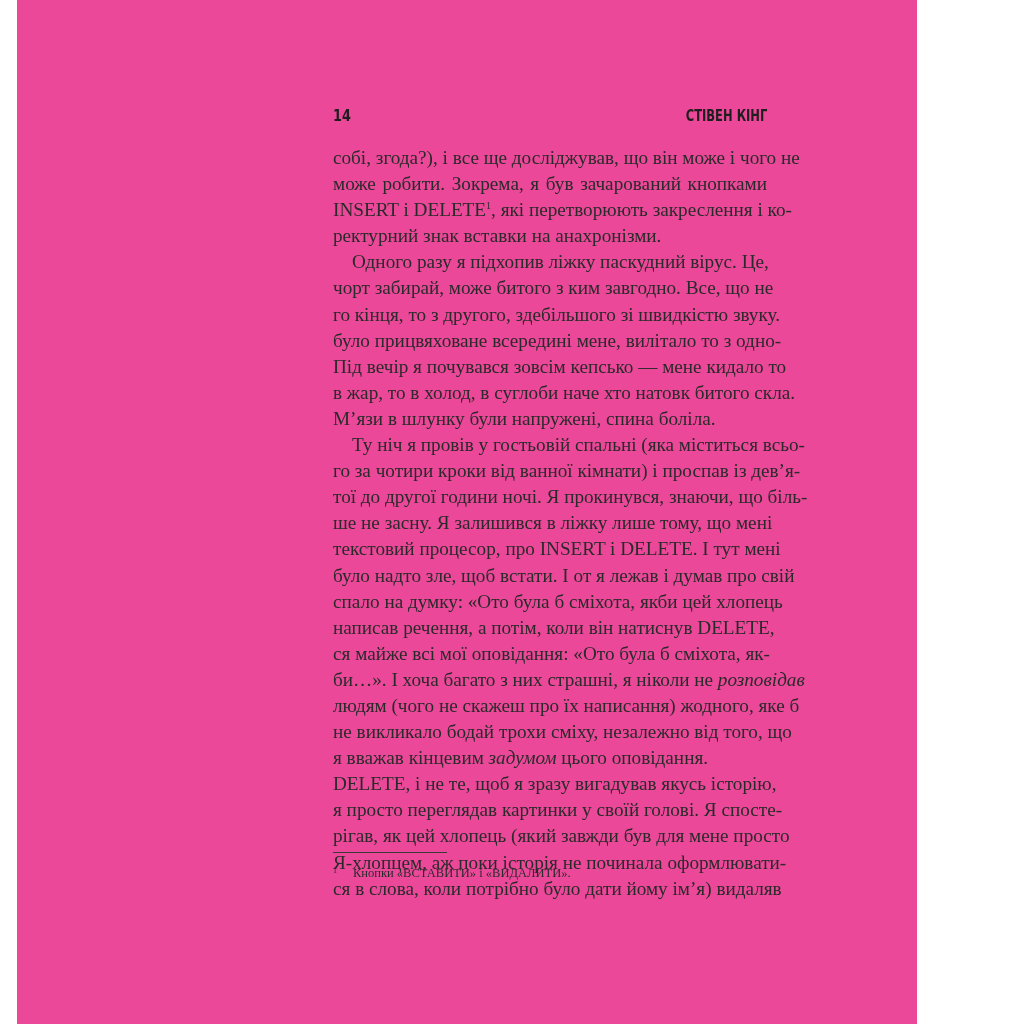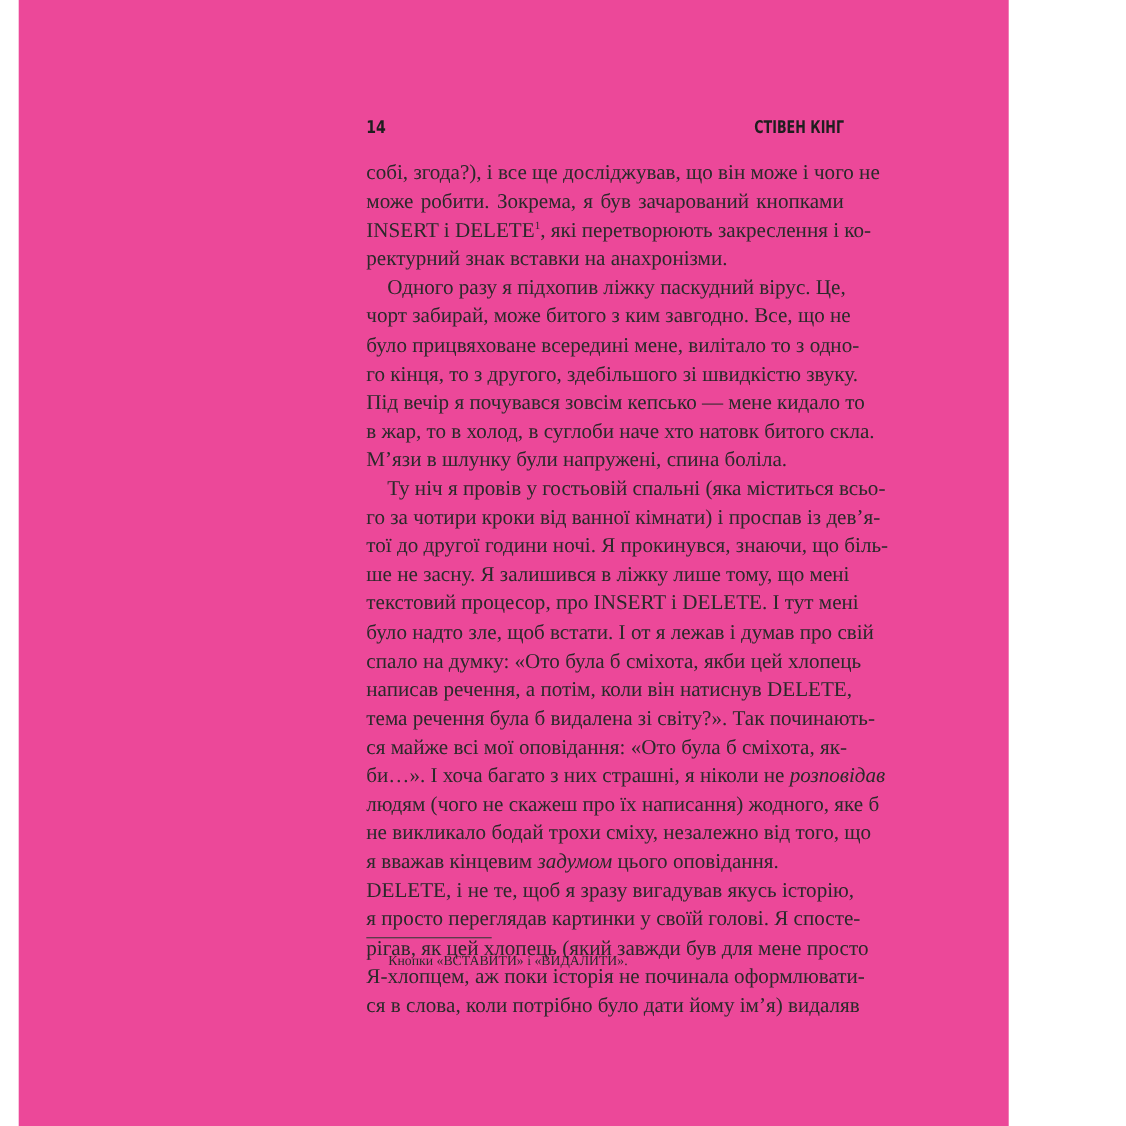"було прицвяховане всередині мене," span.ln { order: before "го кінця, то з другого," -> after "го кінця, то з другого," }
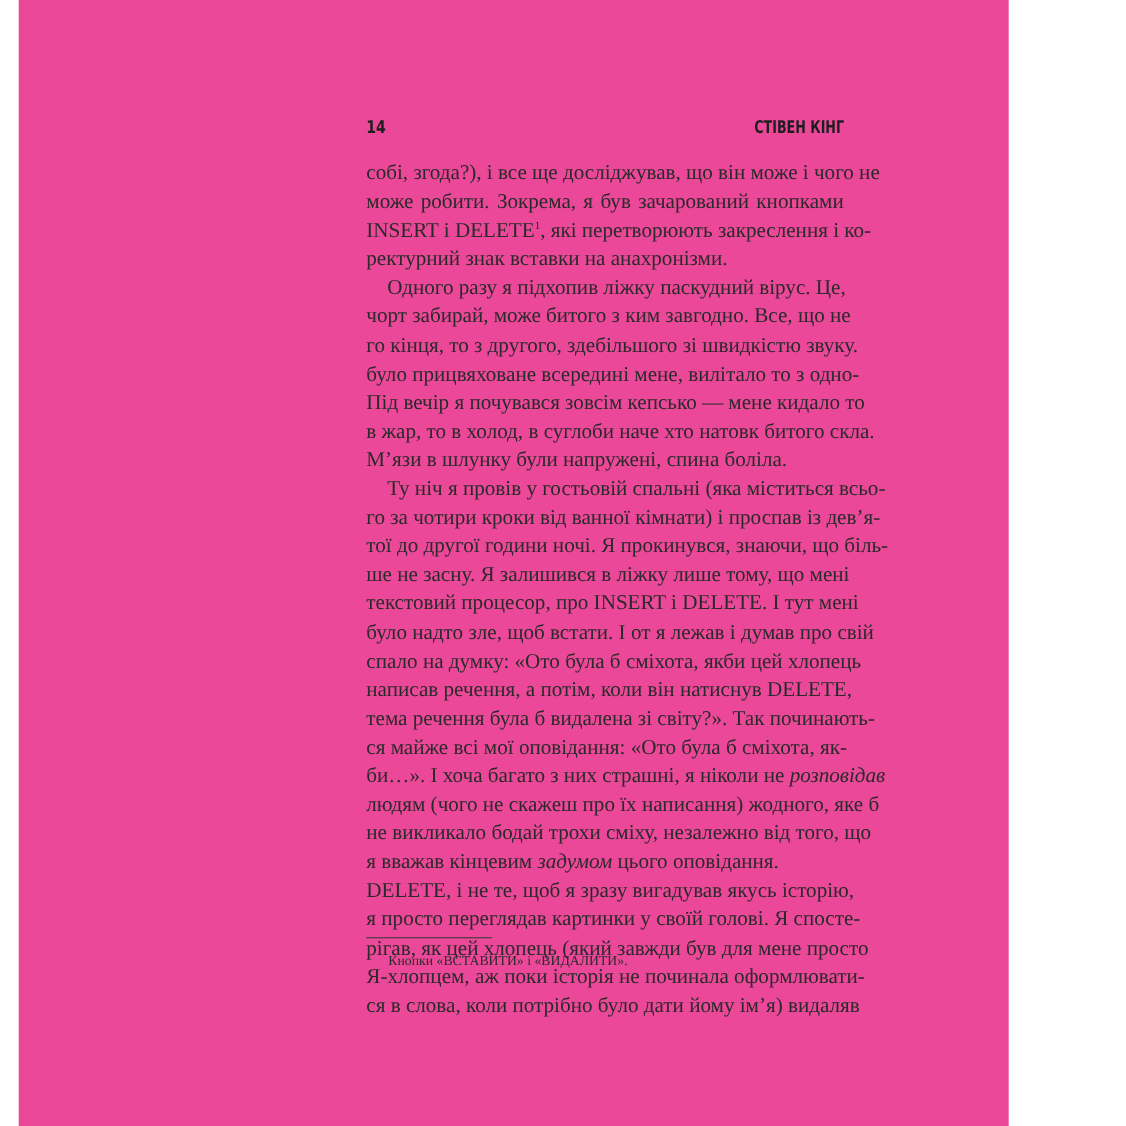"тема речення була б видалена" span.ln { html: <span>тема речення була б видалена зі світу?». Так починають-</span> -> none }
